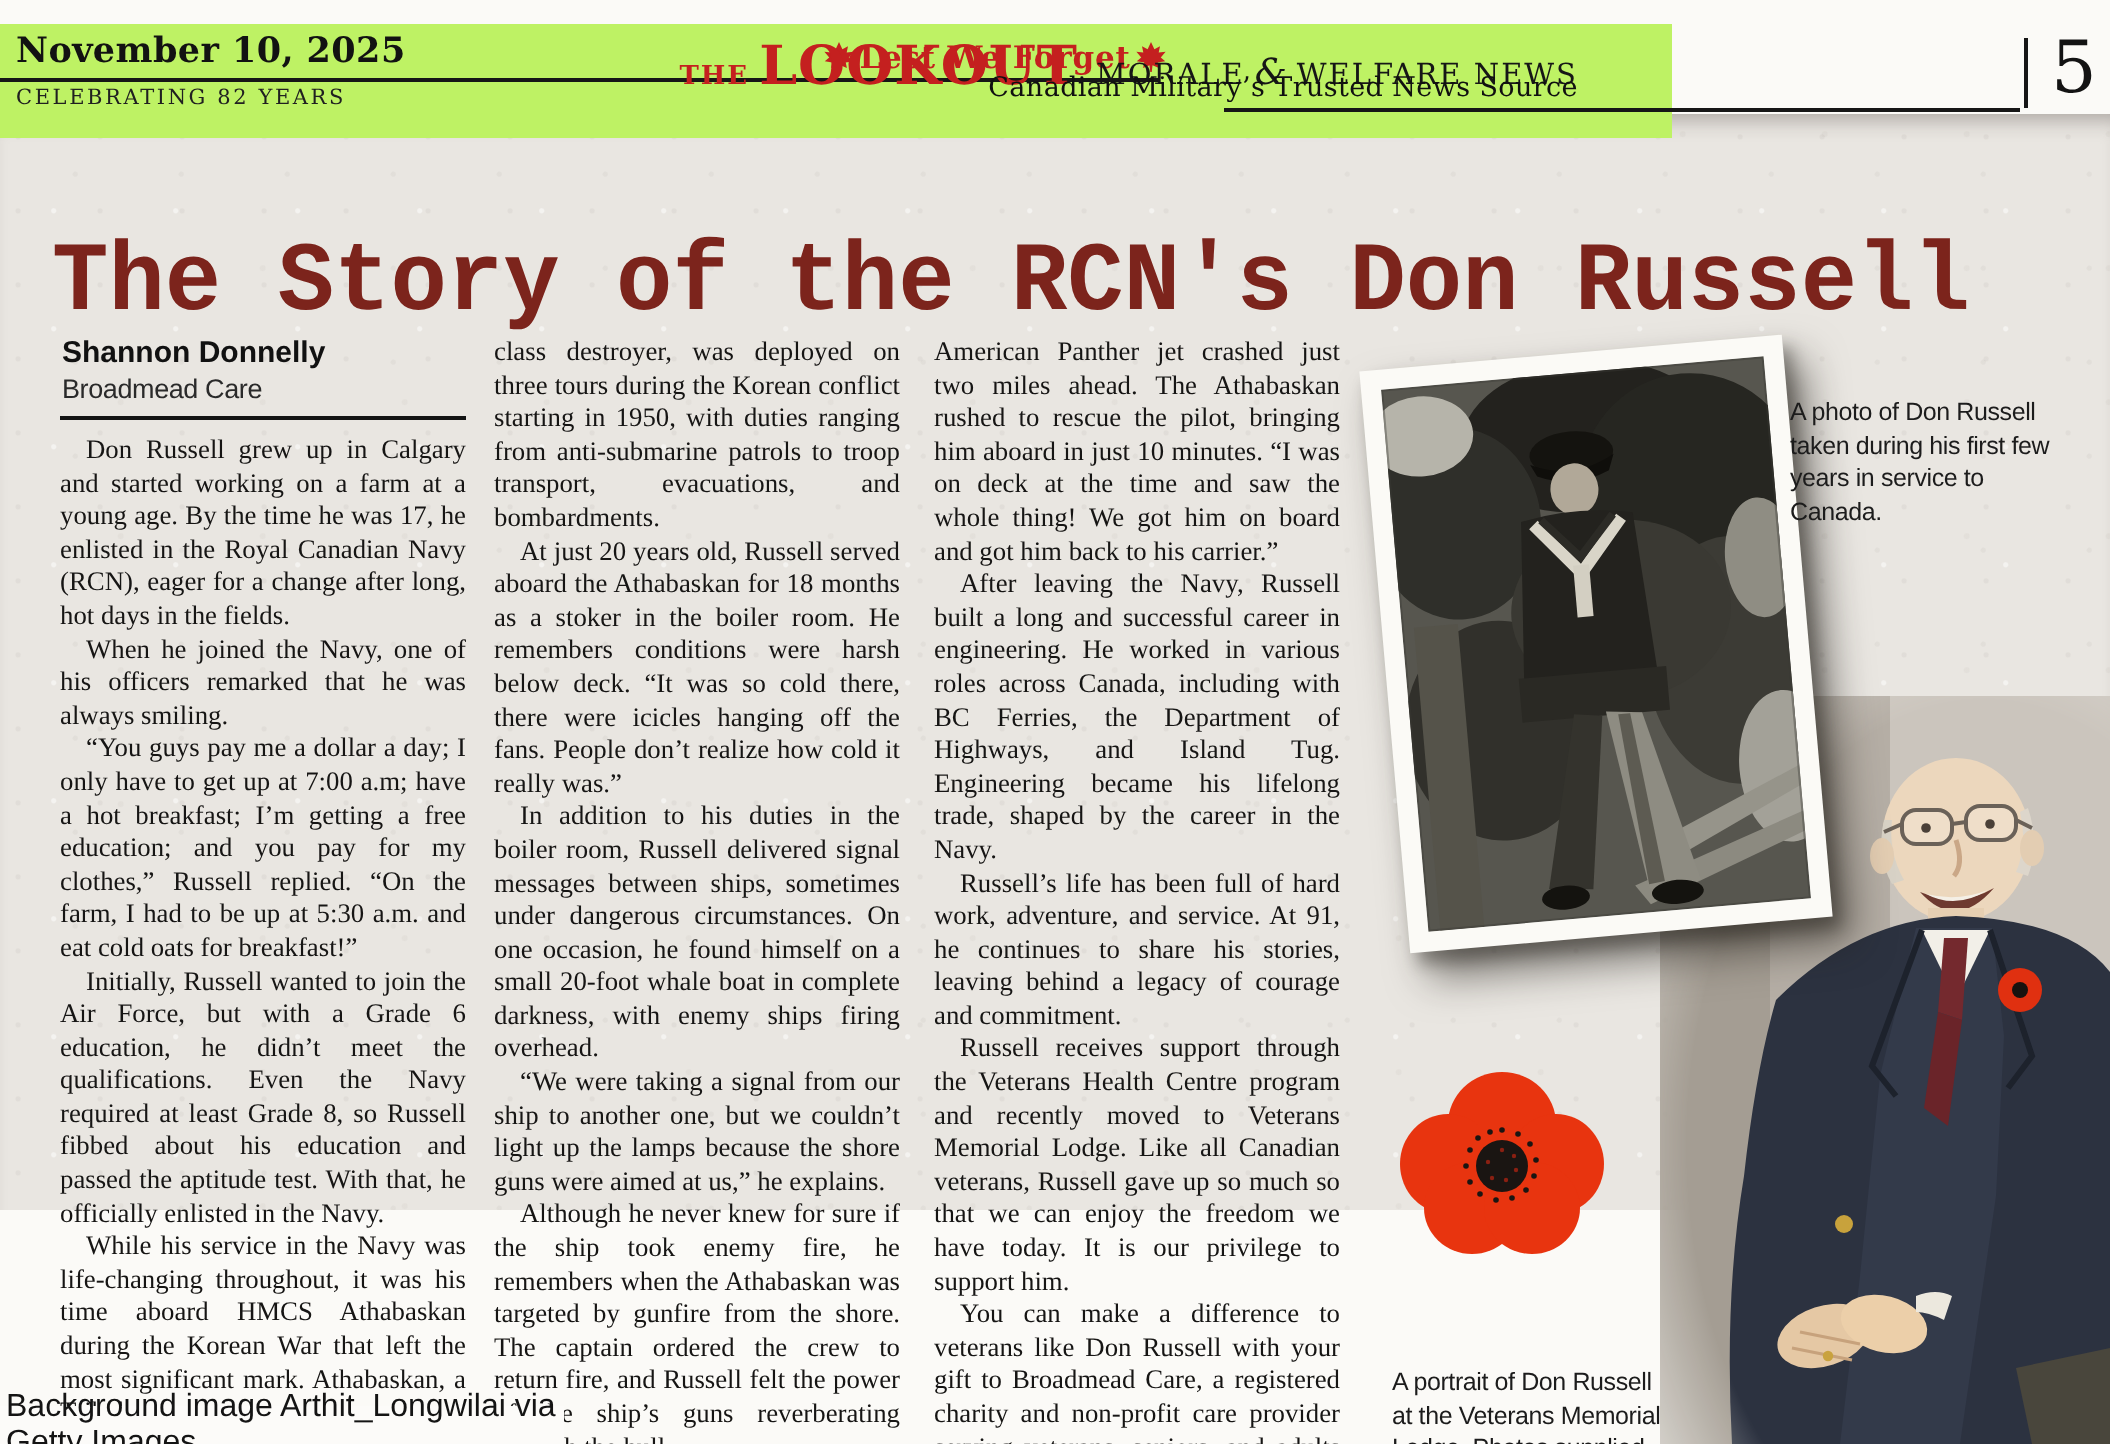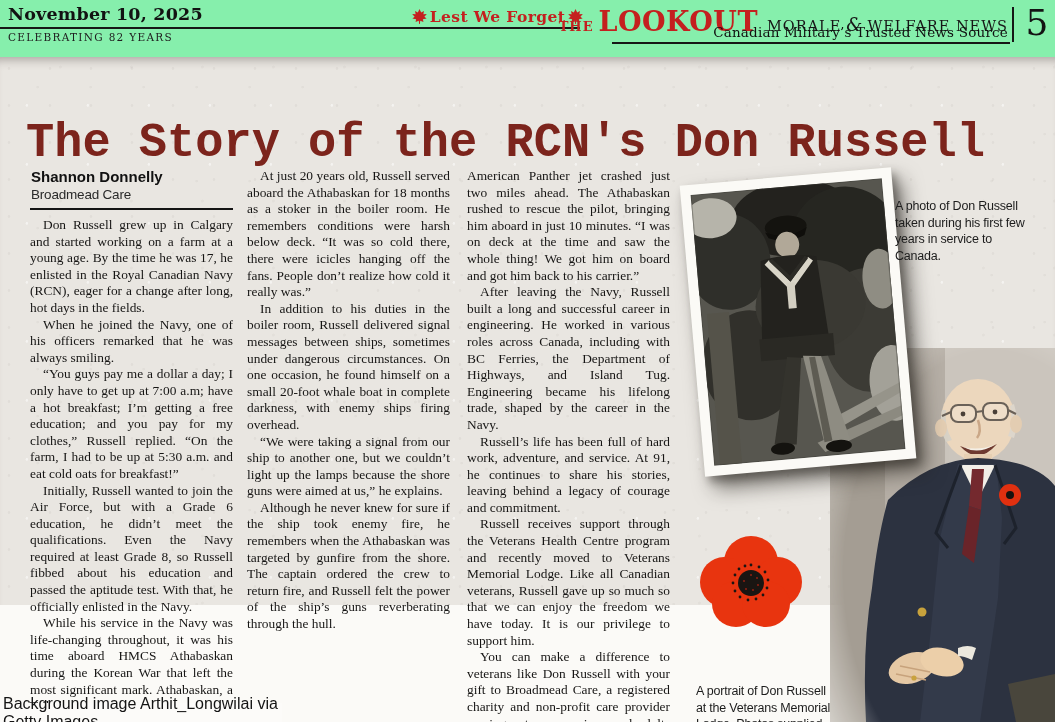"November 10, 2025" .hdr { background: #86efac -> #bef264; top: 0 -> 12px; width: 1055px -> 836px }
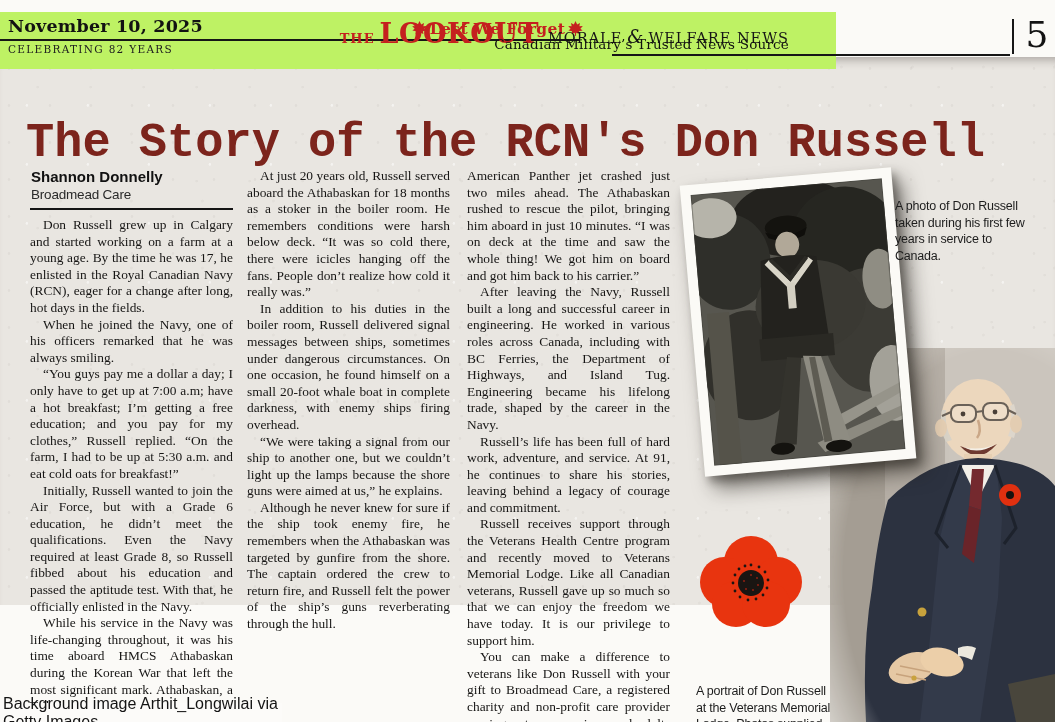"class destroyer, was deployed on" p.cont { html: none -> <p>class destroyer, was deployed on three tours during the Korean conflict starting in 1950, with duties ranging from anti-submarine patrols to troop transport, evacuations, and bombardments.</p> }
